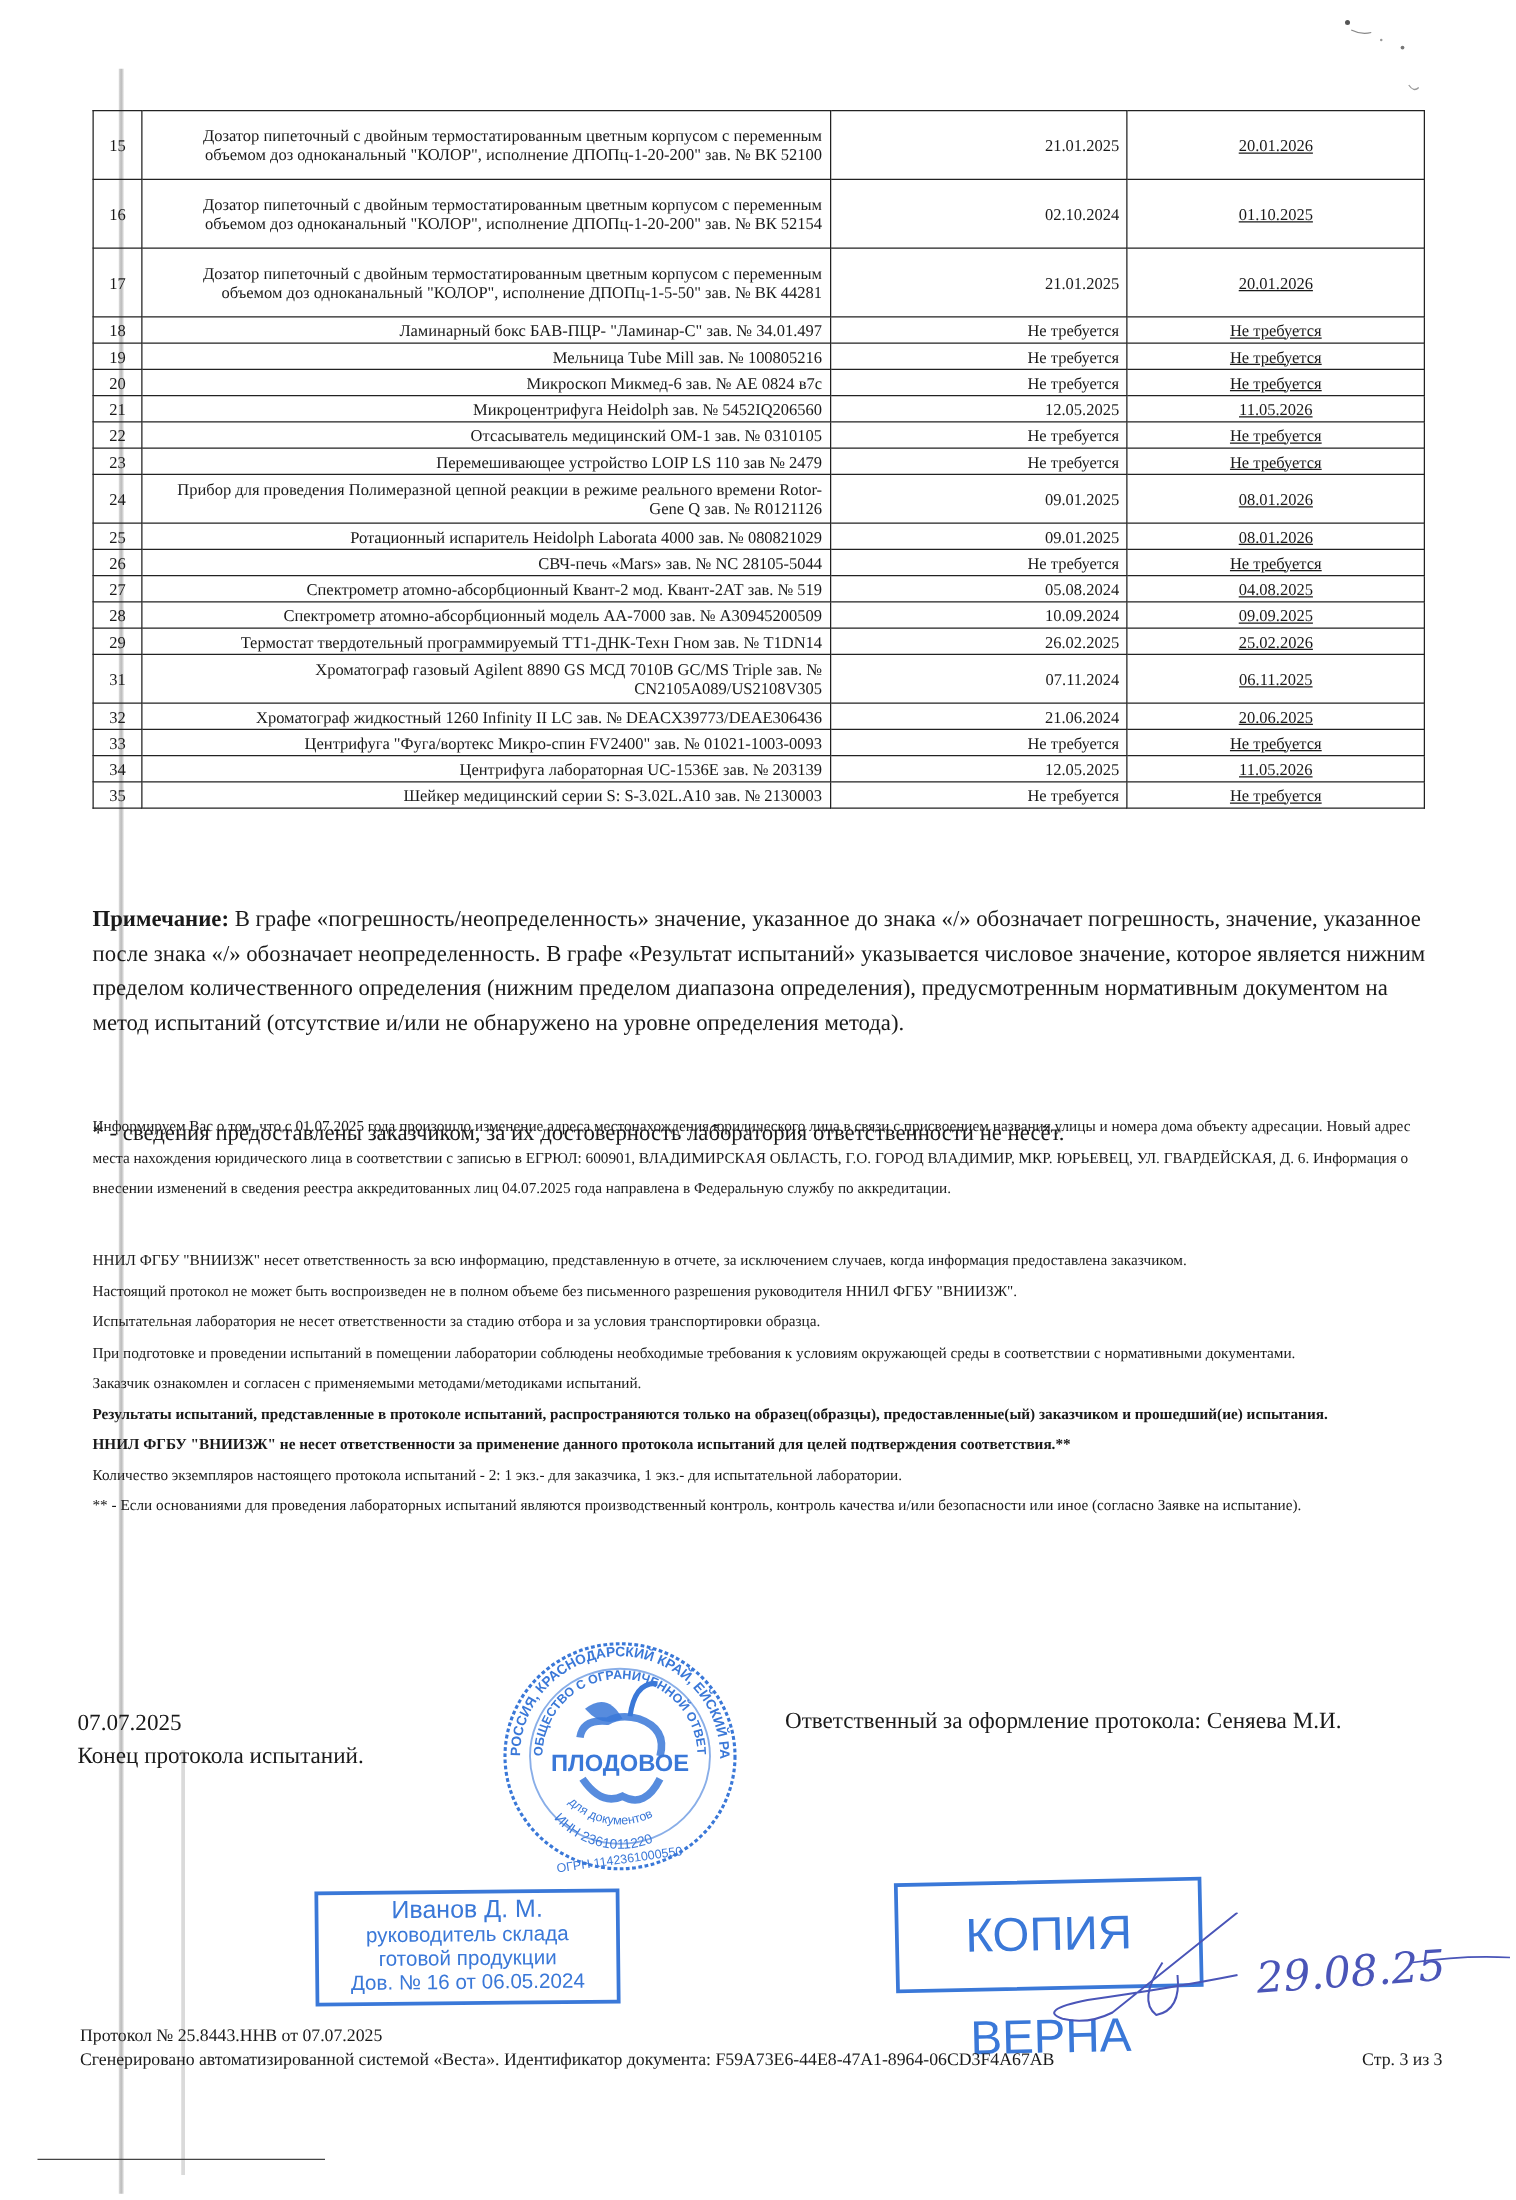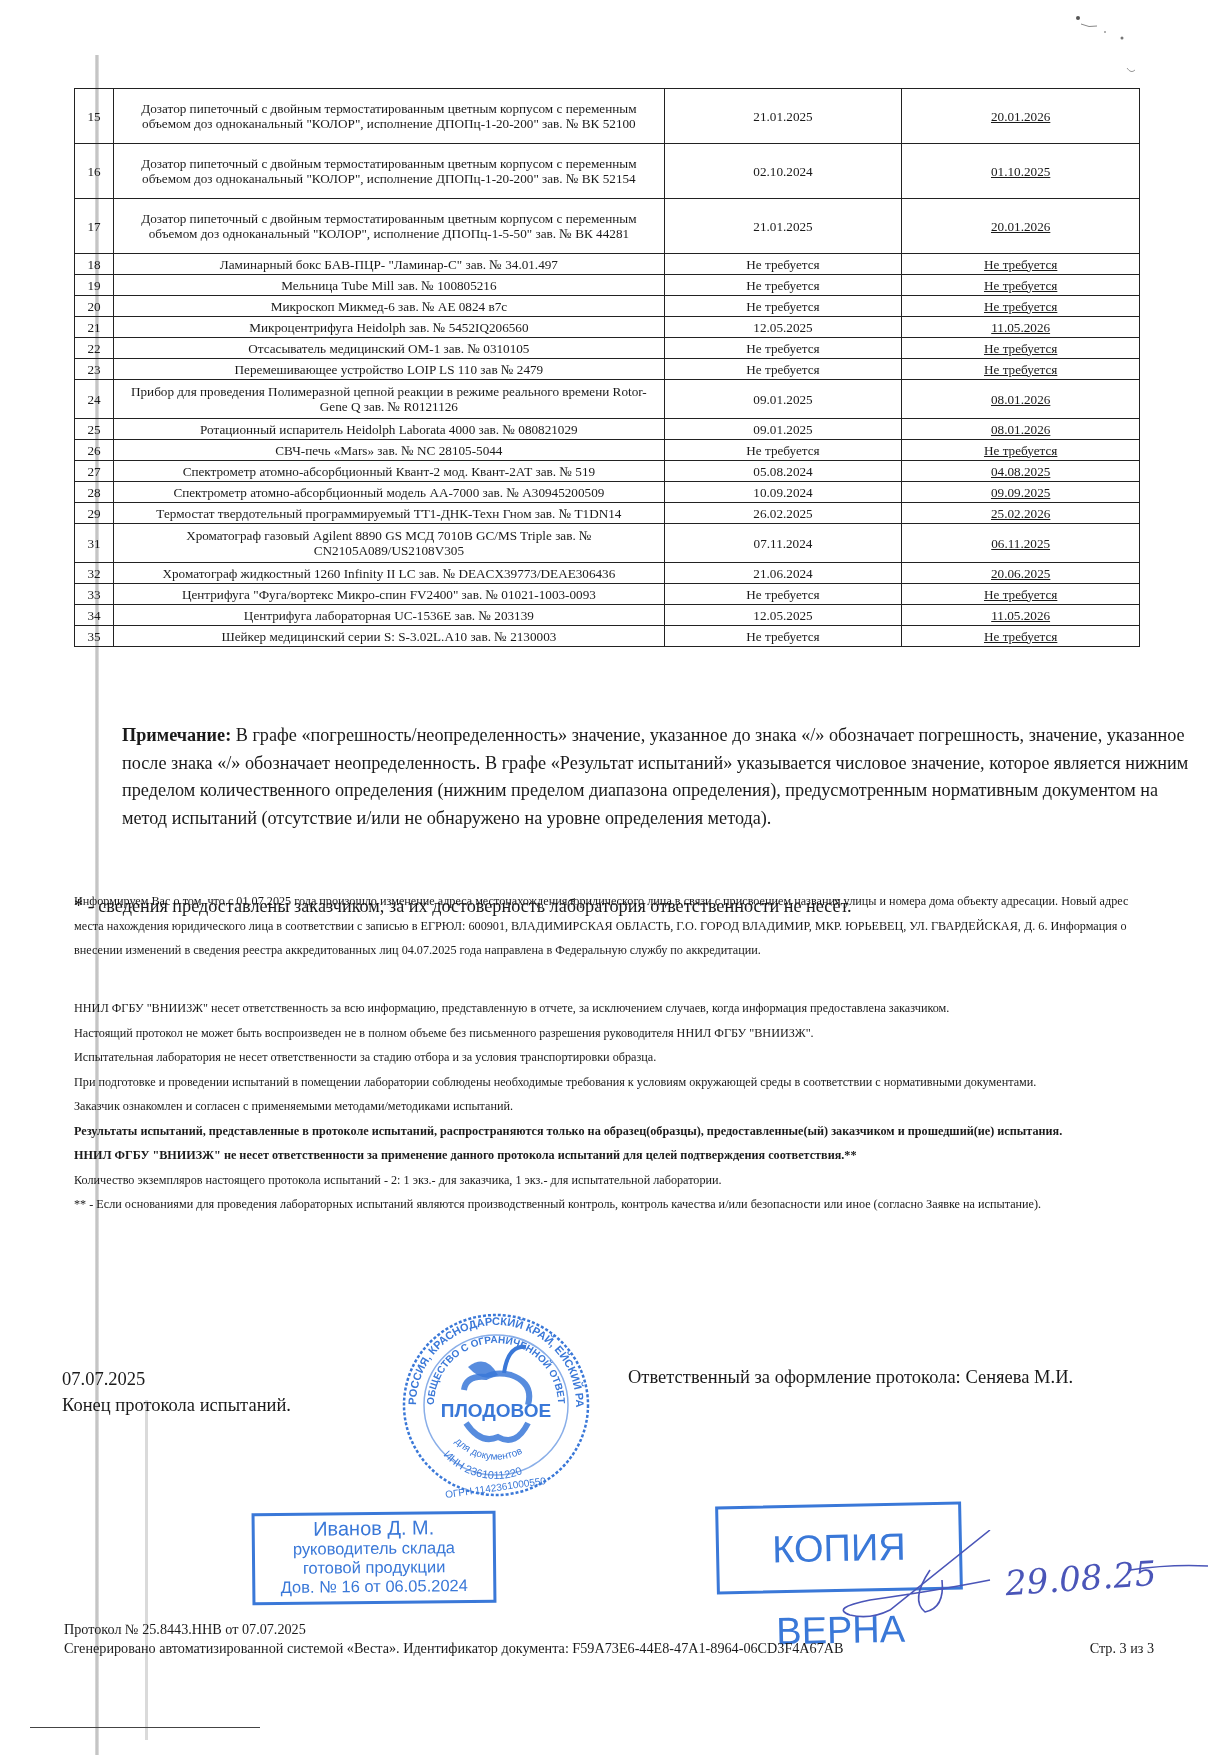"Дозатор пипеточный с двойным" td.name { text-align: center -> right }
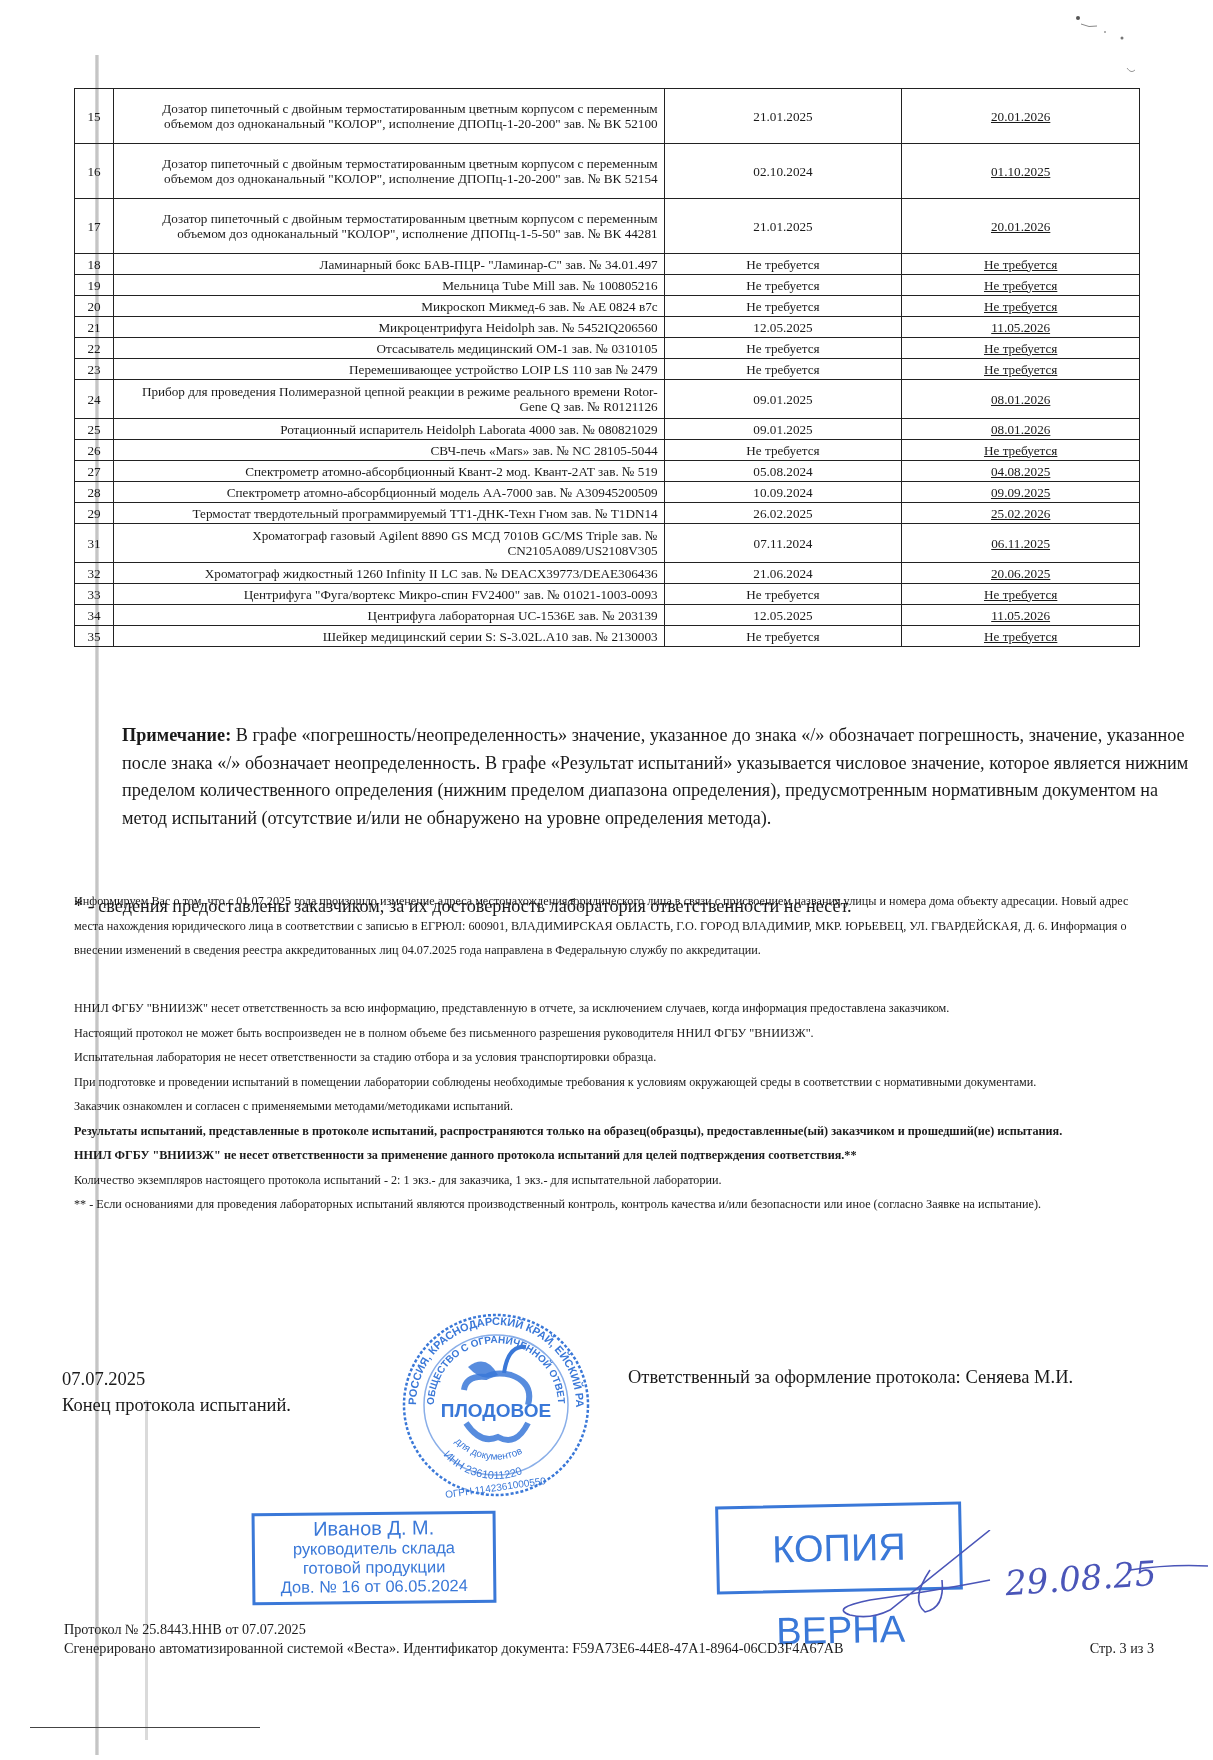"21.01.2025" td.d1 { text-align: center -> right }
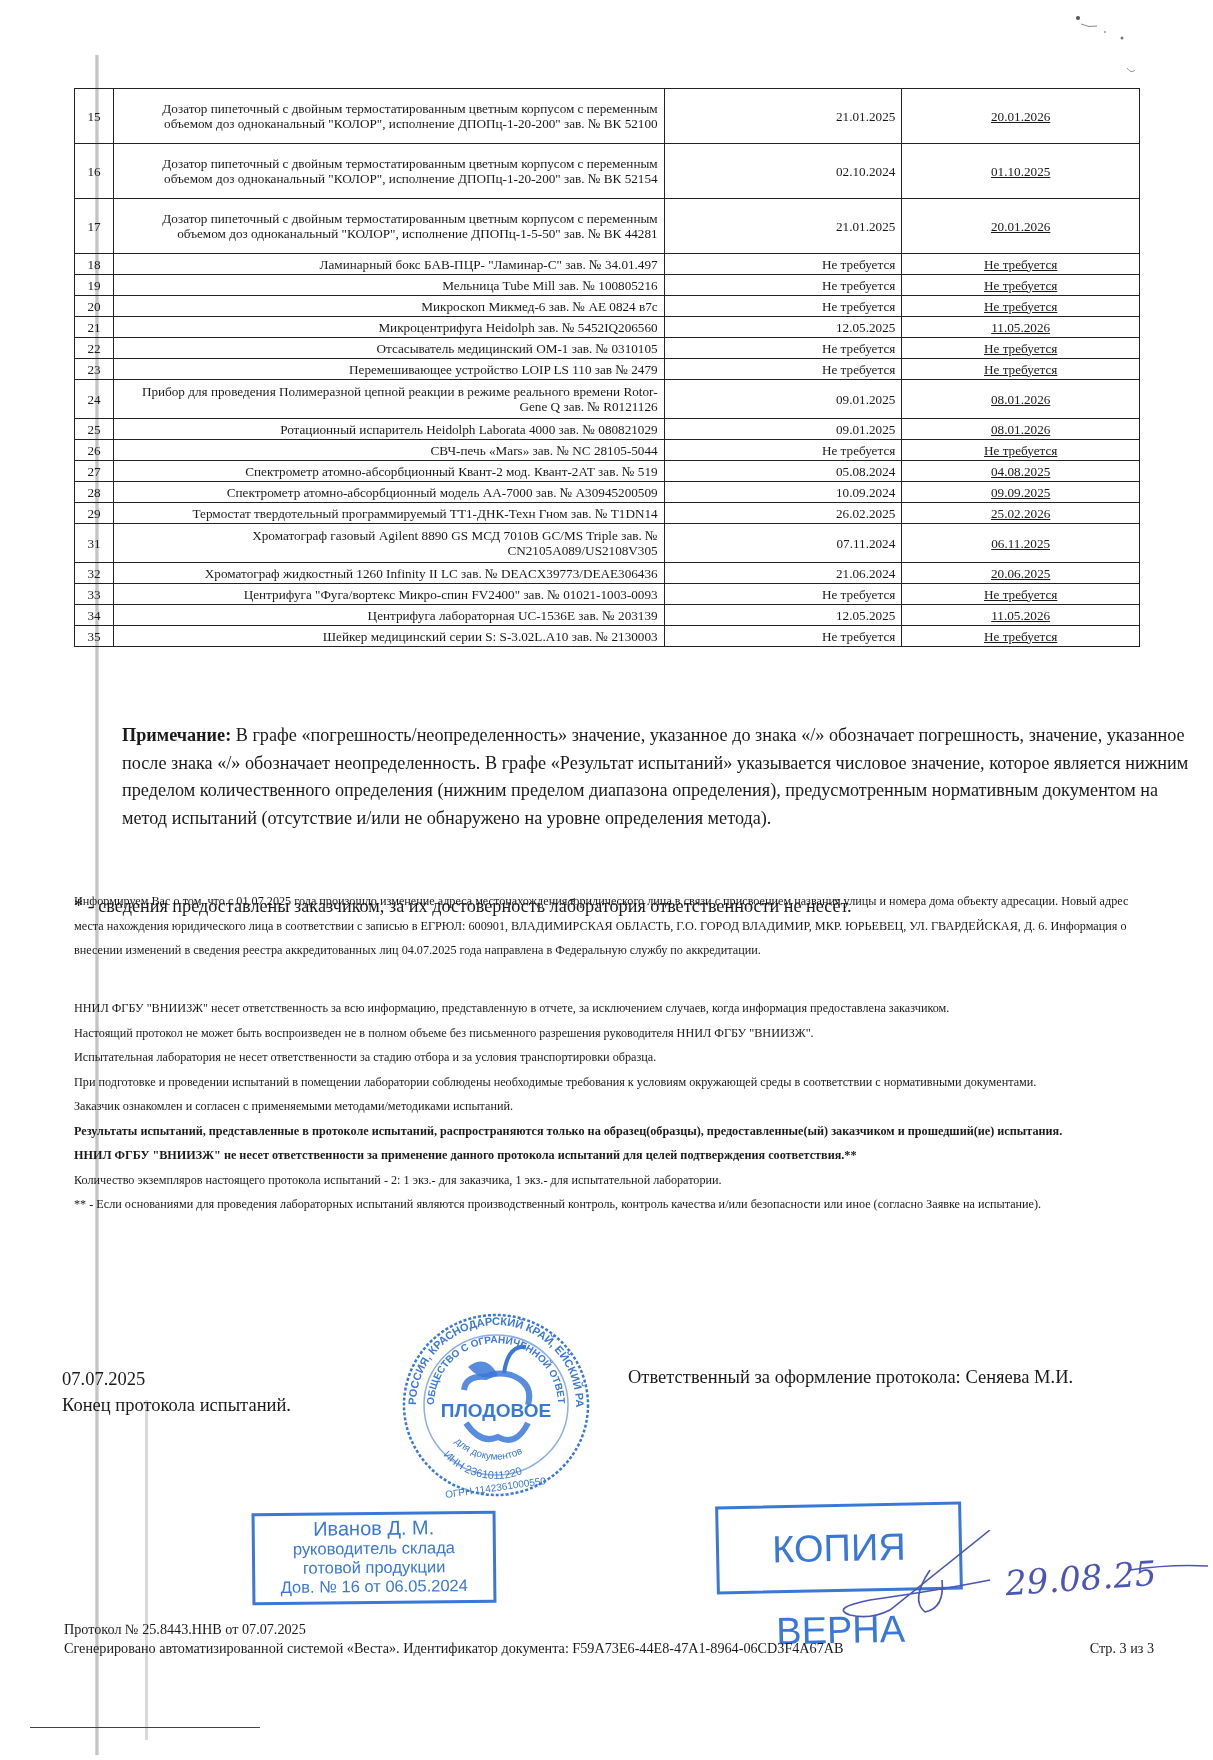"Примечание: В графе" .note { margin-left: 48px -> none }
